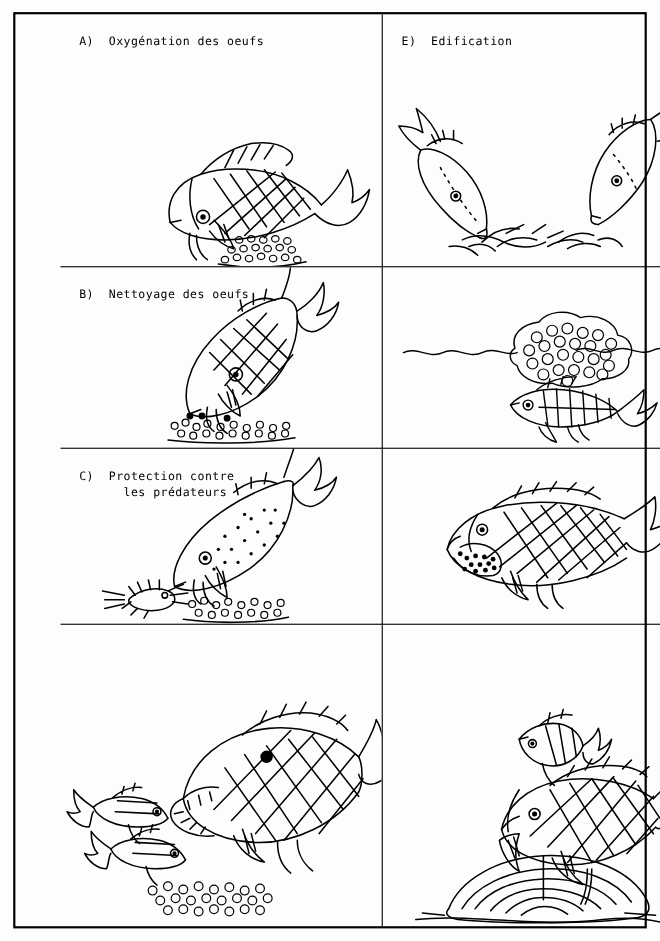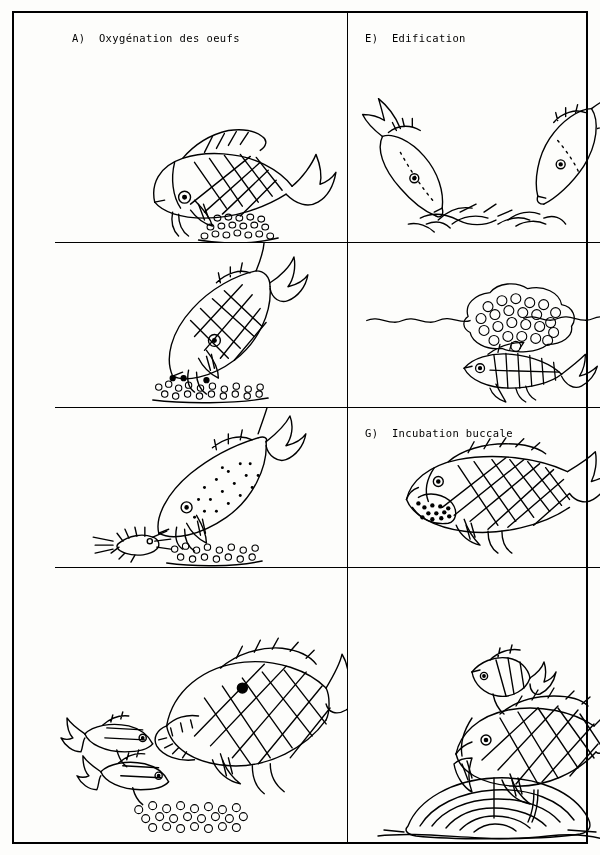"B) Nettoyage des oeufs" div.caption { html: none -> <div>B) Nettoyage des oeufs</div> }
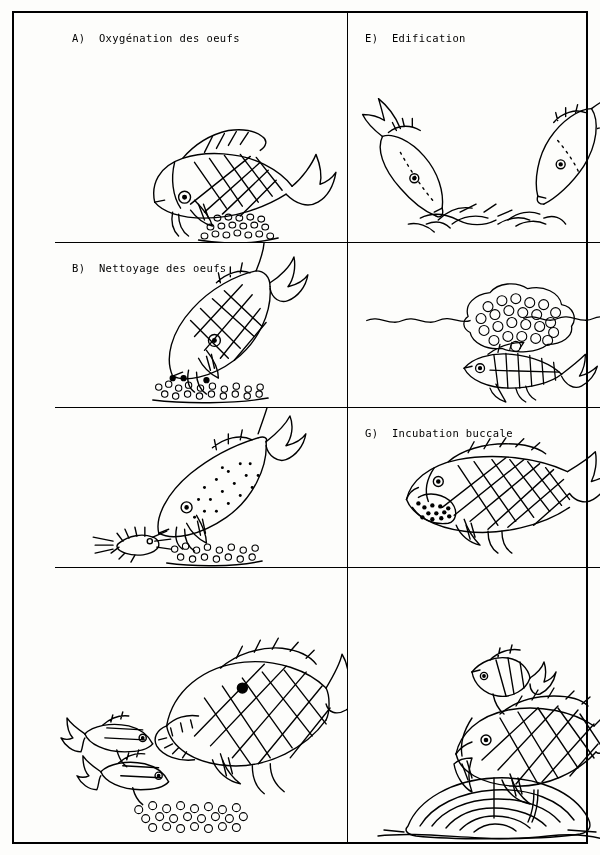"C) Protection contre" div.caption { html: none -> <div>C) Protection contre les prédateurs</div> }
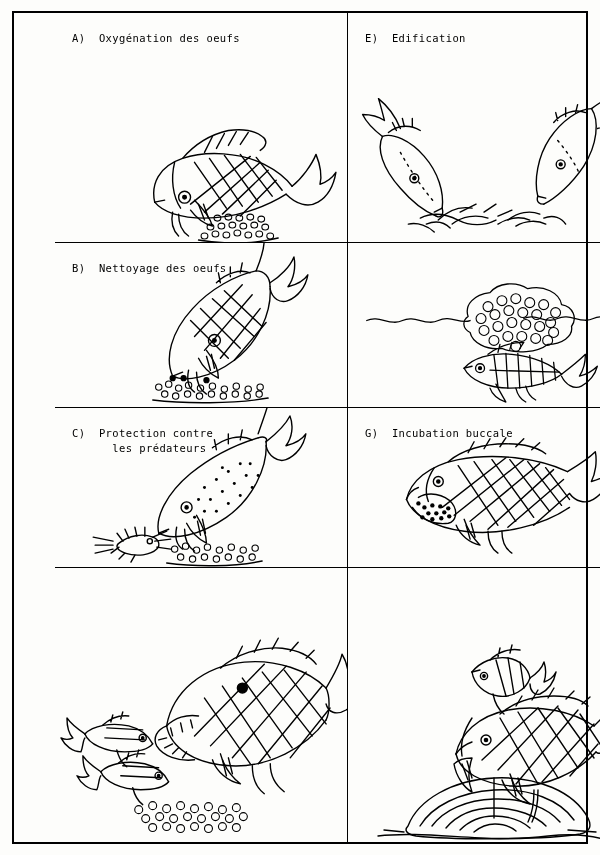"G) Incubation buccale" div.caption { html: <div>G) Incubation buccale</div> -> none }
